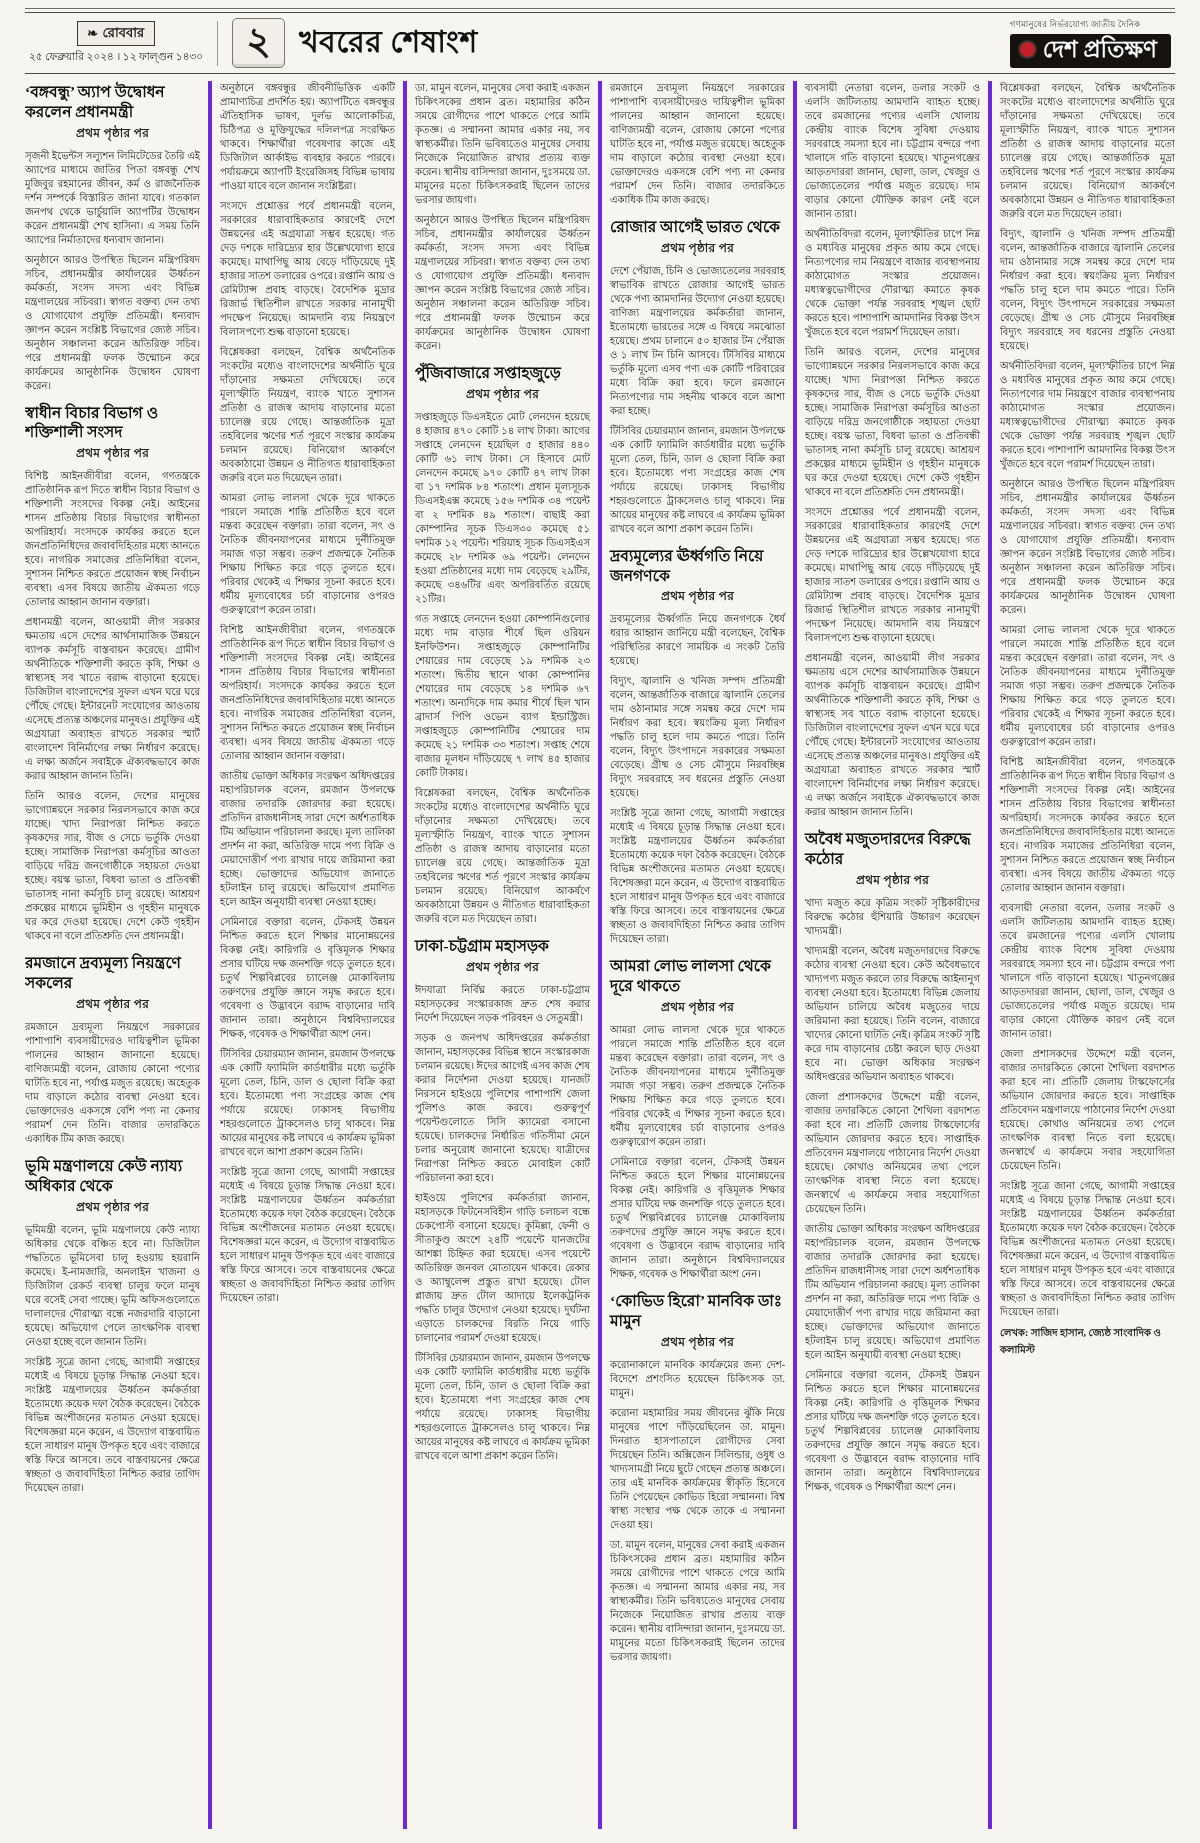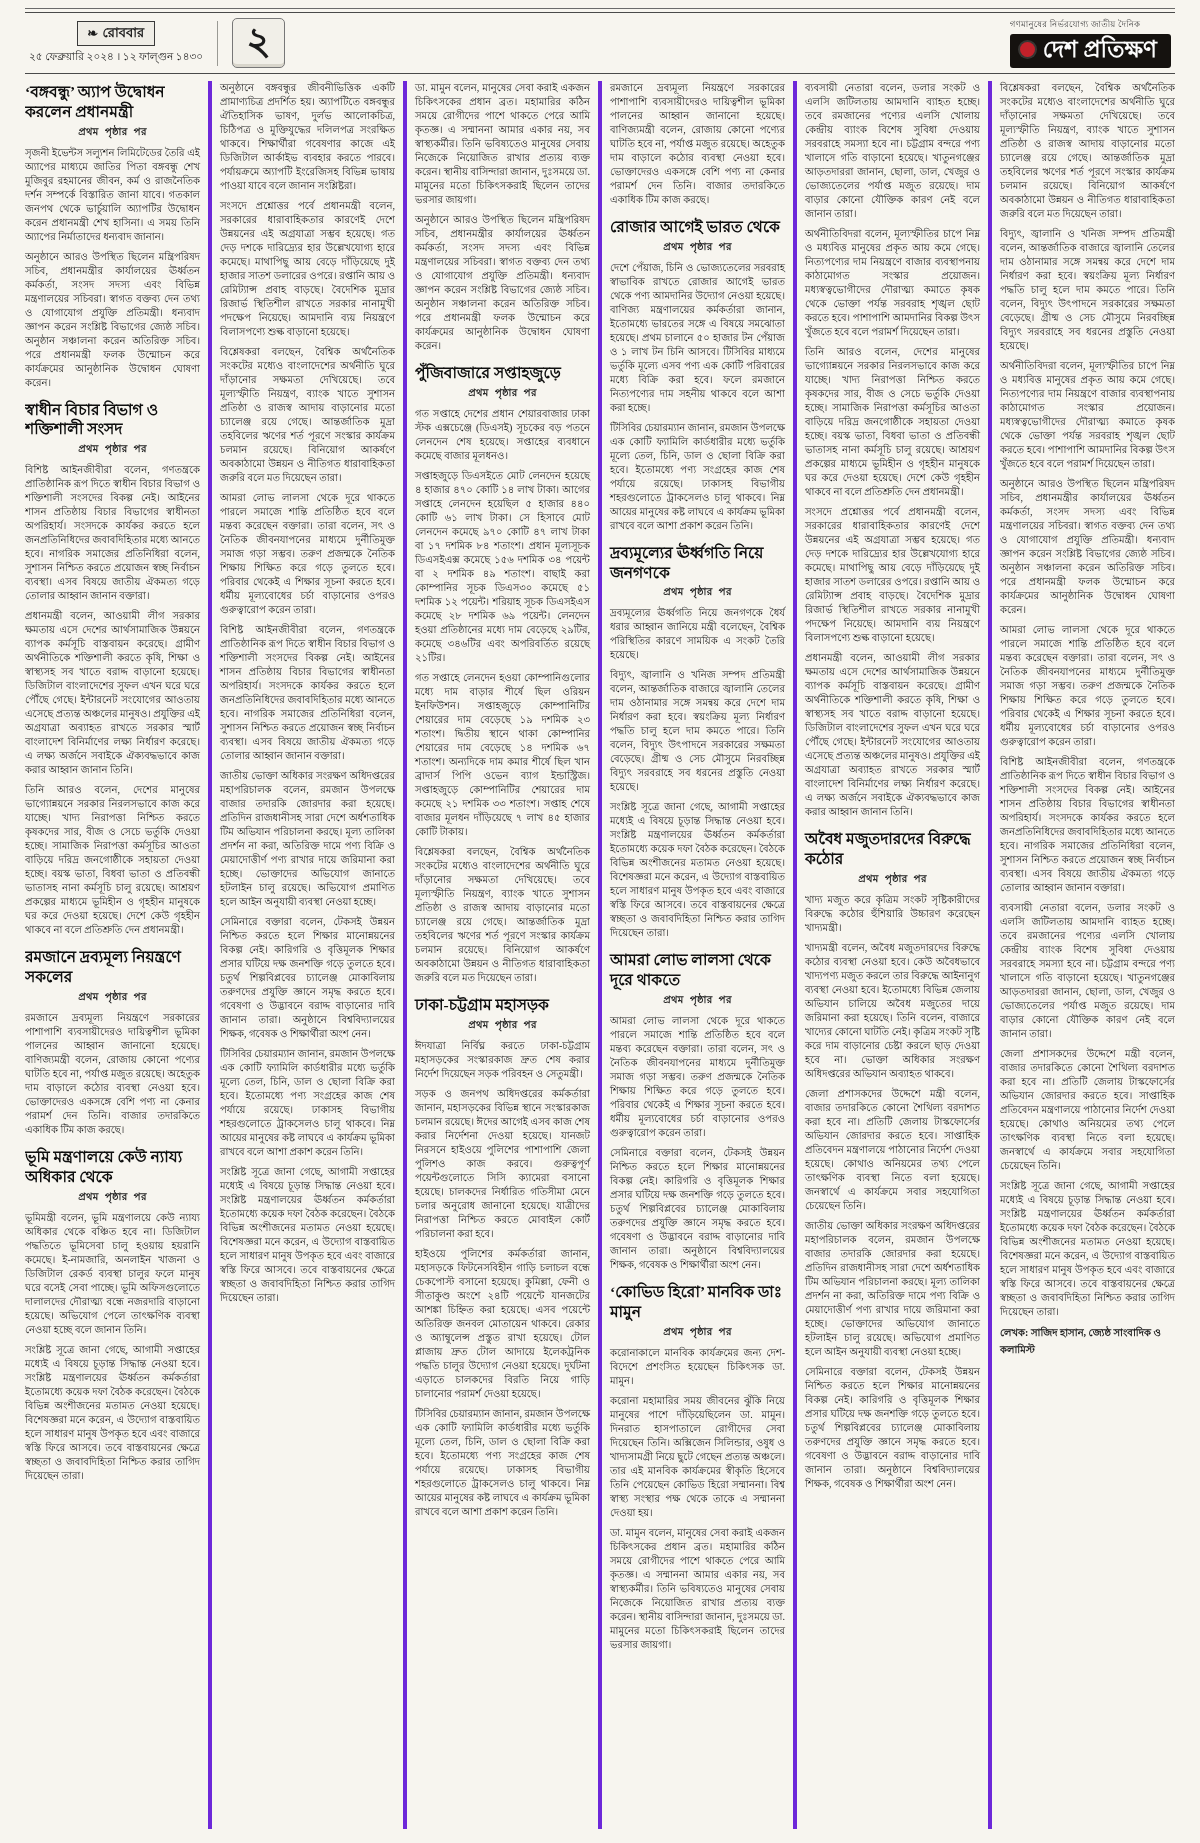"খবরের শেষাংশ" h1.section-title { html: none -> <h1>খবরের শেষাংশ</h1> }
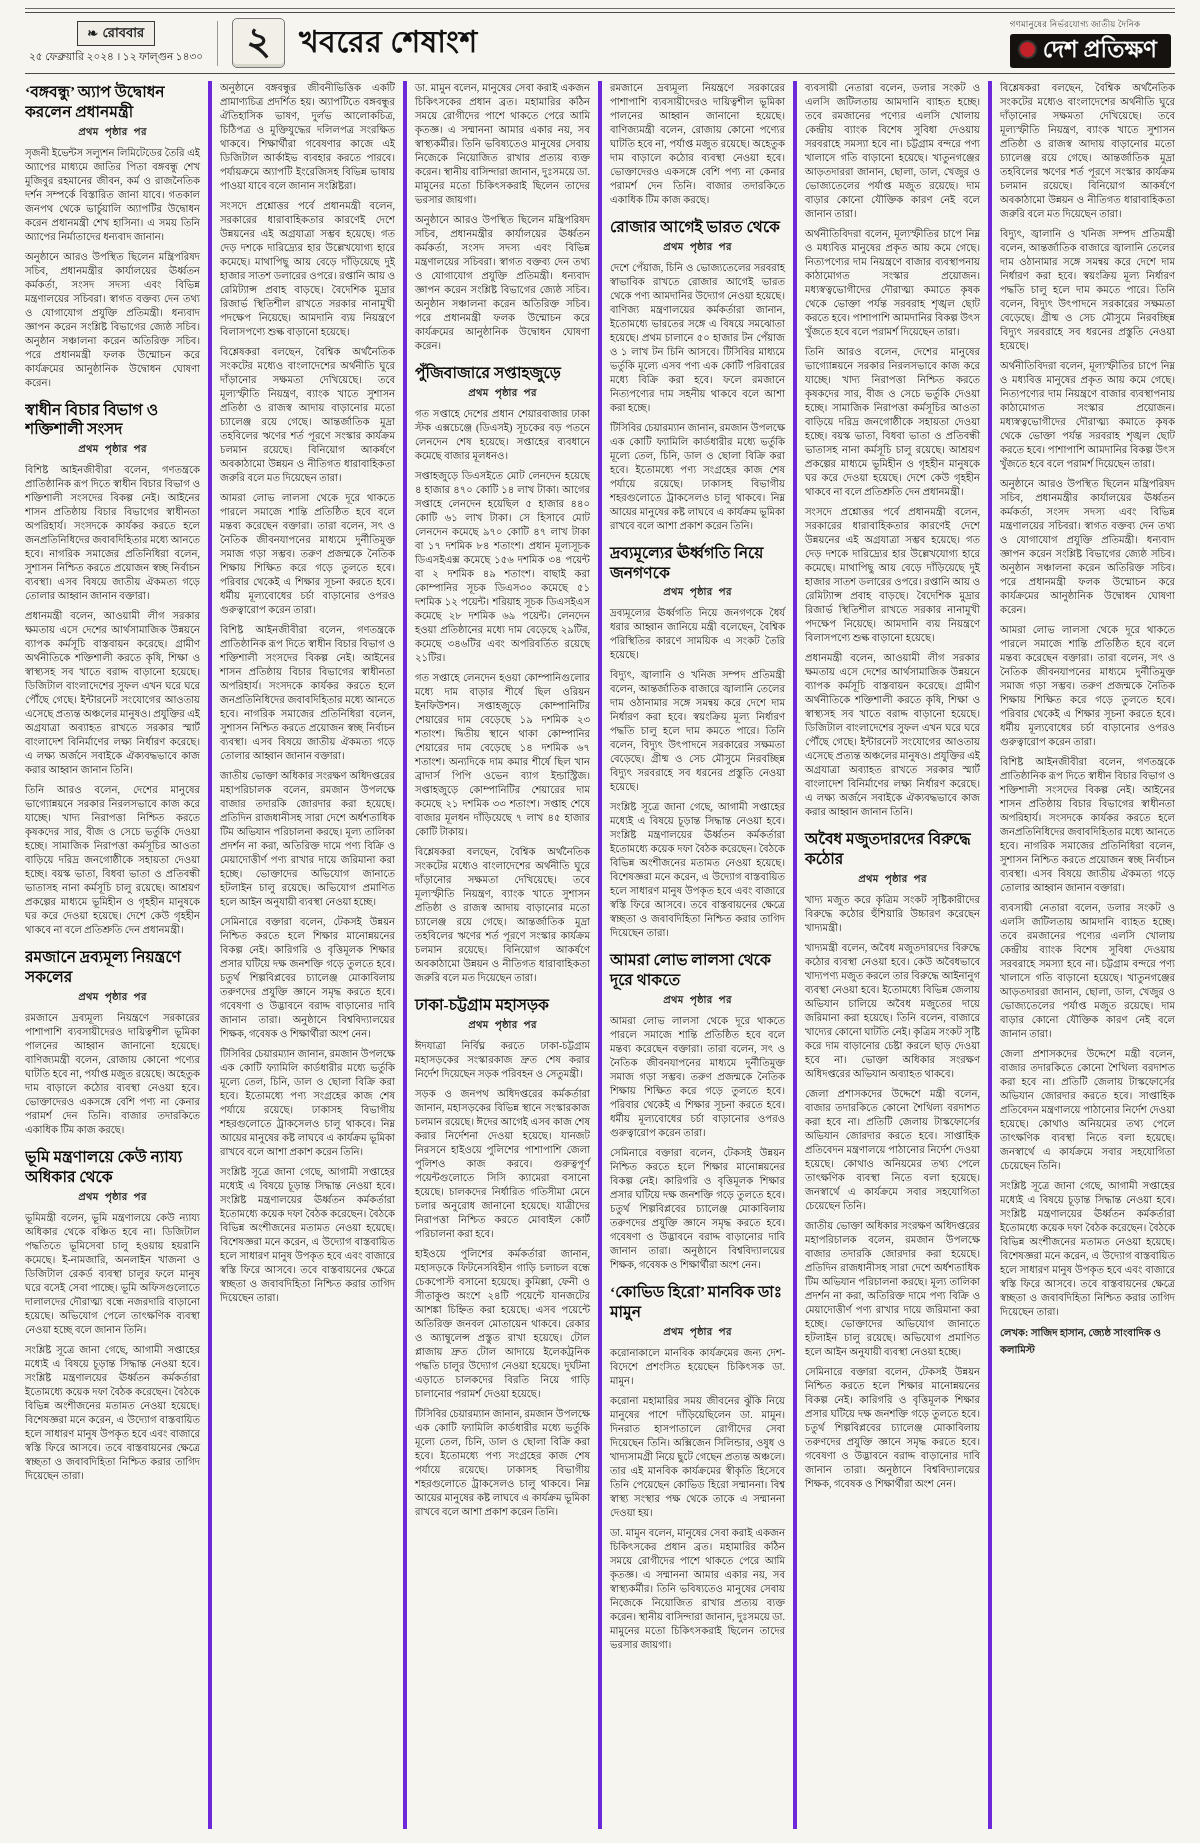"প্রথম পৃষ্ঠার পর" .subhead { font-family: Liberation Mono, monospace -> none; font-size: 10px -> 12px }
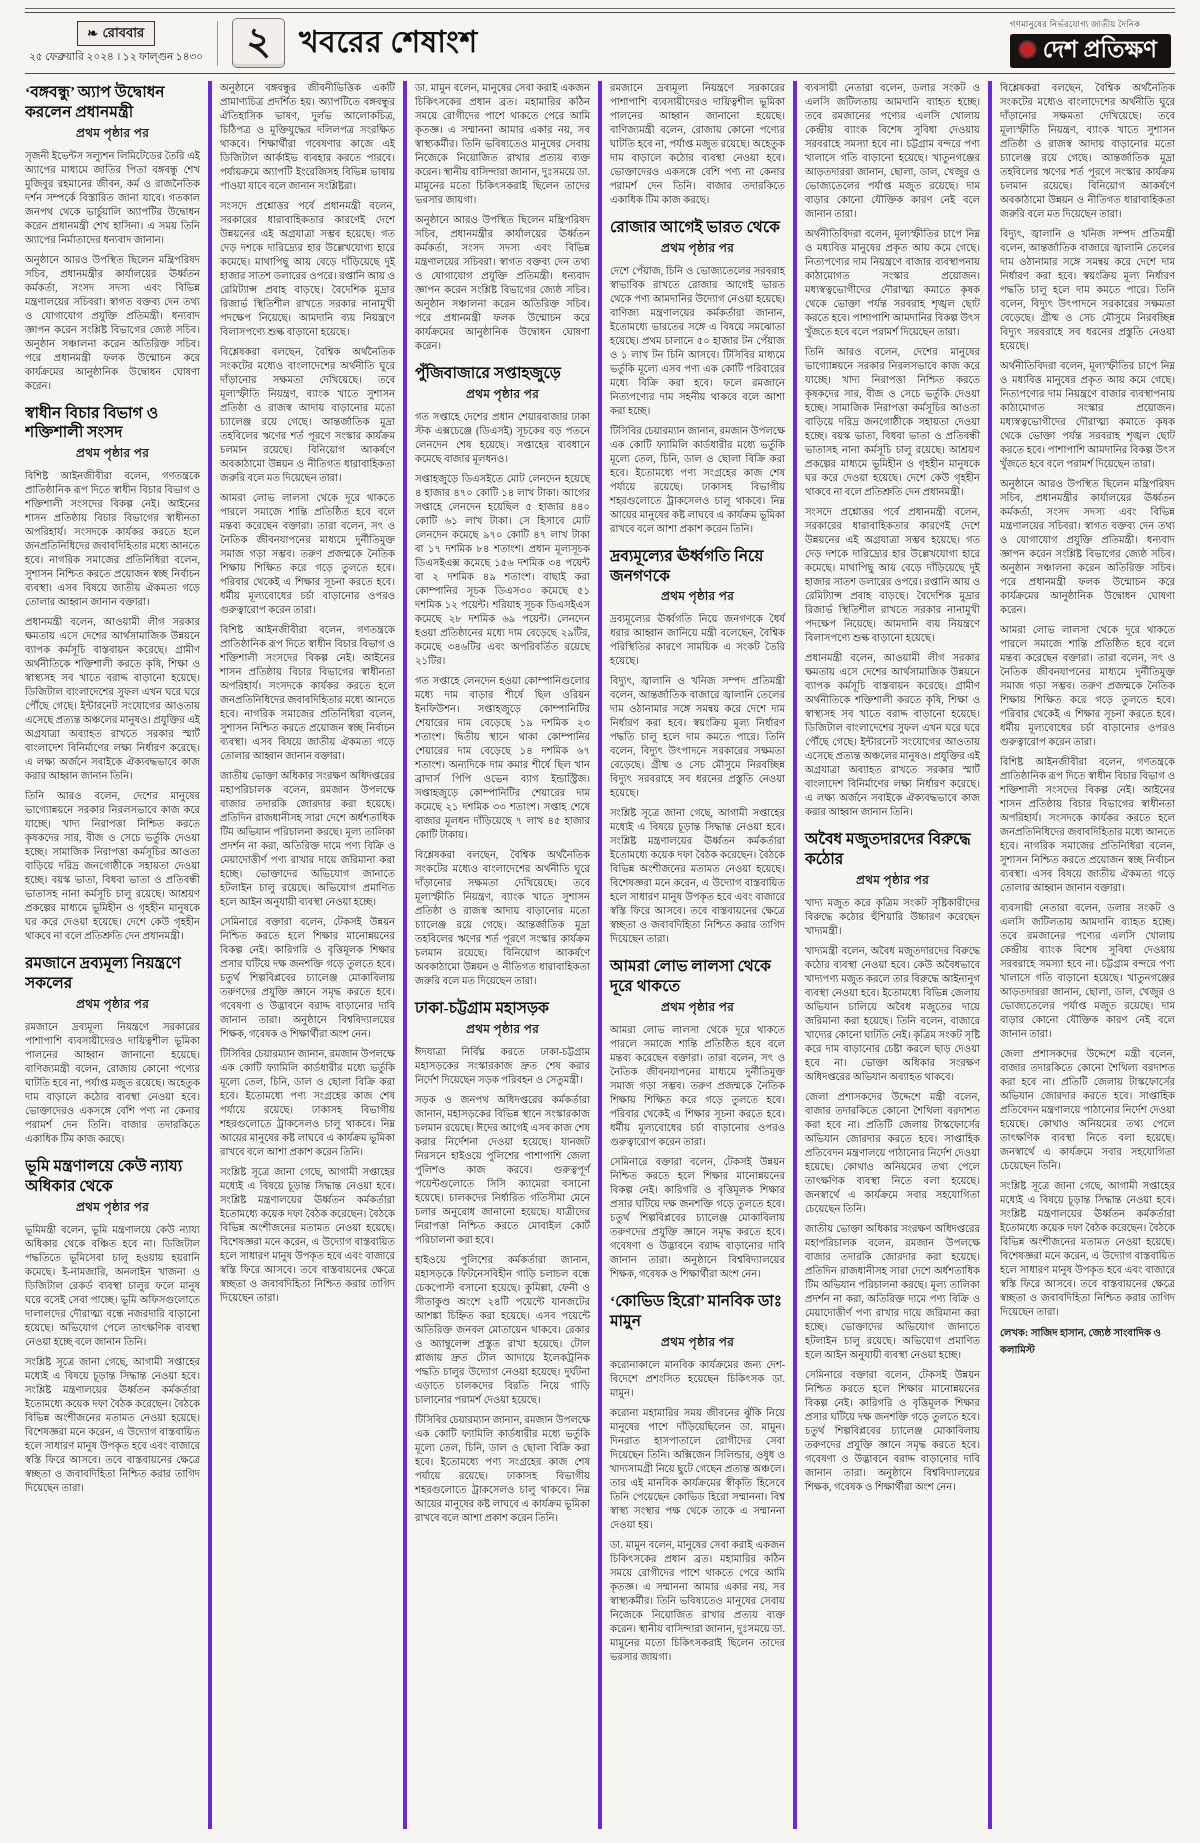"গত সপ্তাহে দেশের প্রধান শেয়ারবাজার" p.para { html: <p>গত সপ্তাহে দেশের প্রধান শেয়ারবাজার ঢাকা স্টক এক্সচেঞ্জে (ডিএসই) সূচকের বড় পতনে লেনদেন শেষ হয়েছে। সপ্তাহের ব্যবধানে কমেছে বাজার মূলধনও।</p> -> none }
